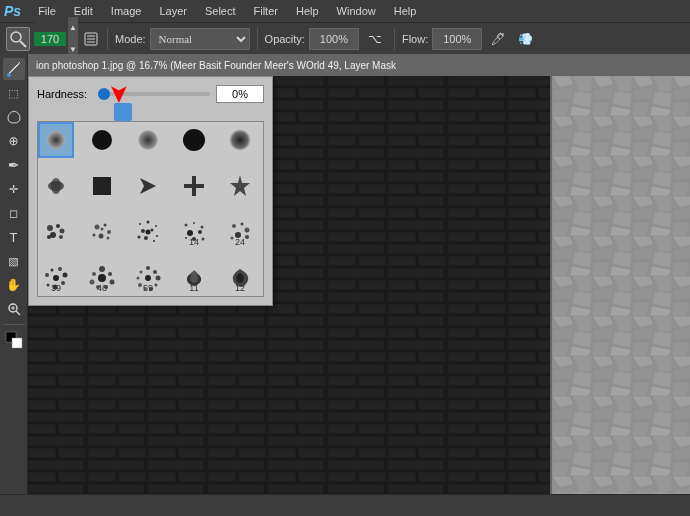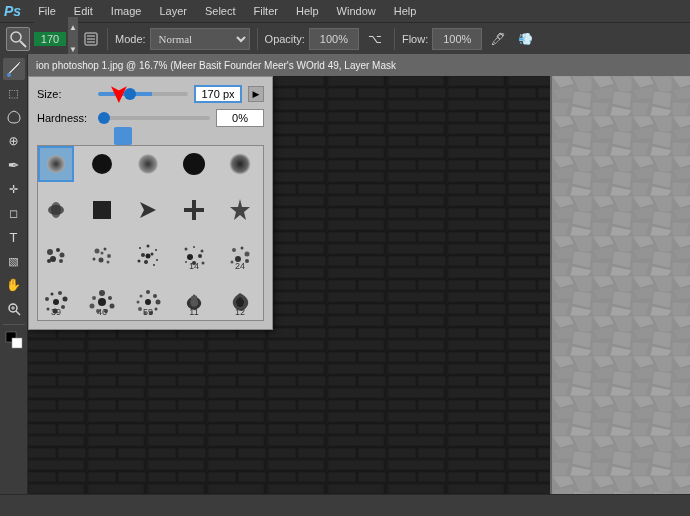"Size:" div.brush-size-row { html: <div> <span>Size:</span> <div> <input> </div> <input> <div>▶</div> </div> -> none }
